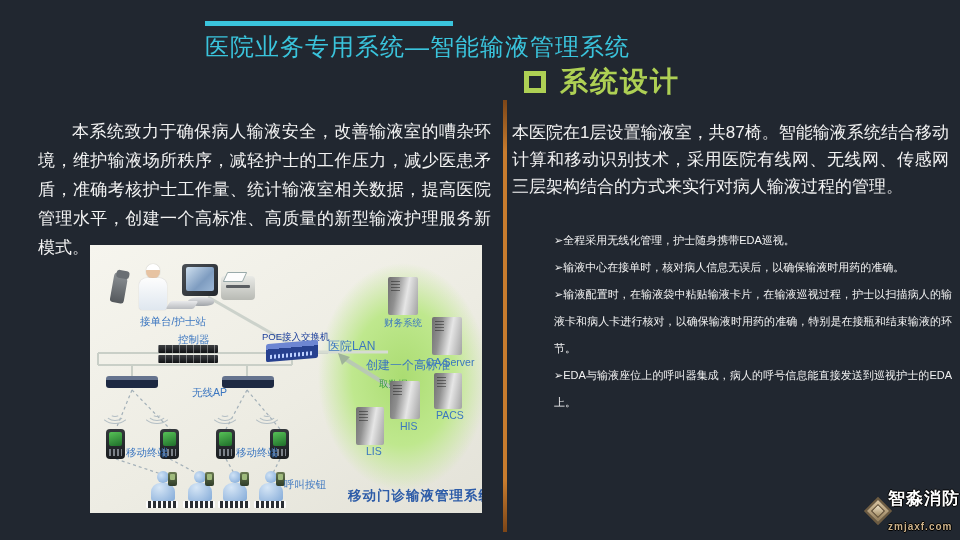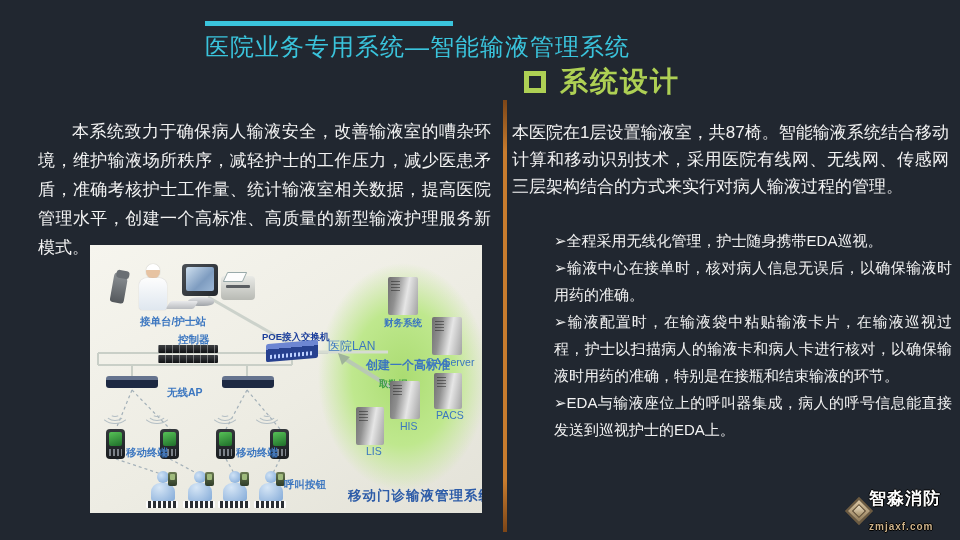"➢全程采用无线化管理，护士随身携带EDA巡视。" .bullet { font-size: 15px -> 11px }
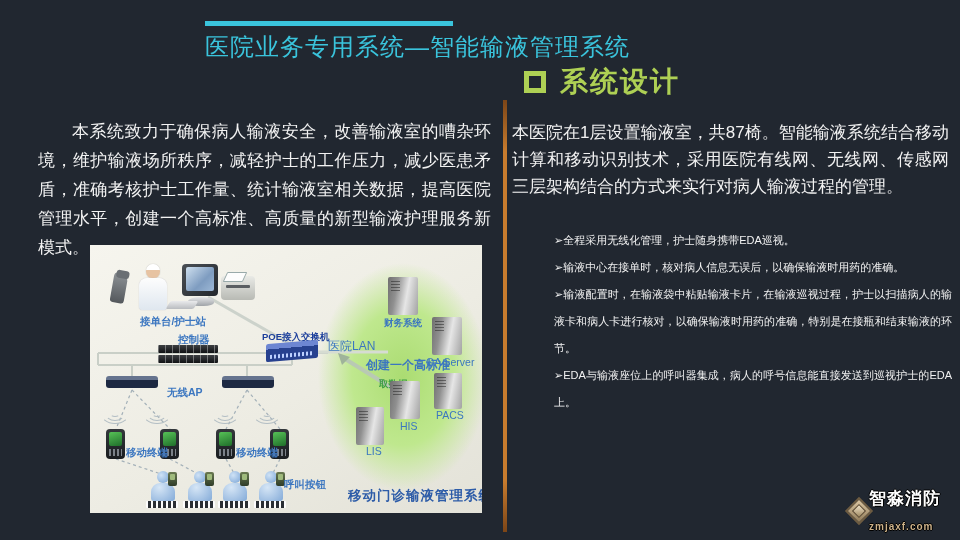"接单台/护士站" .dlabel { font-weight: bold -> normal }
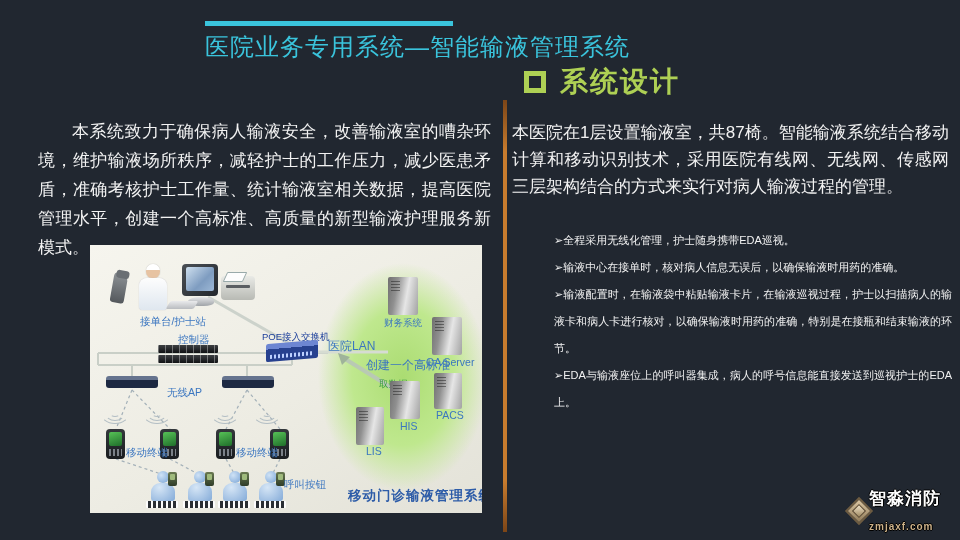"无线AP" span.dlabel { left: 77px -> 102px }
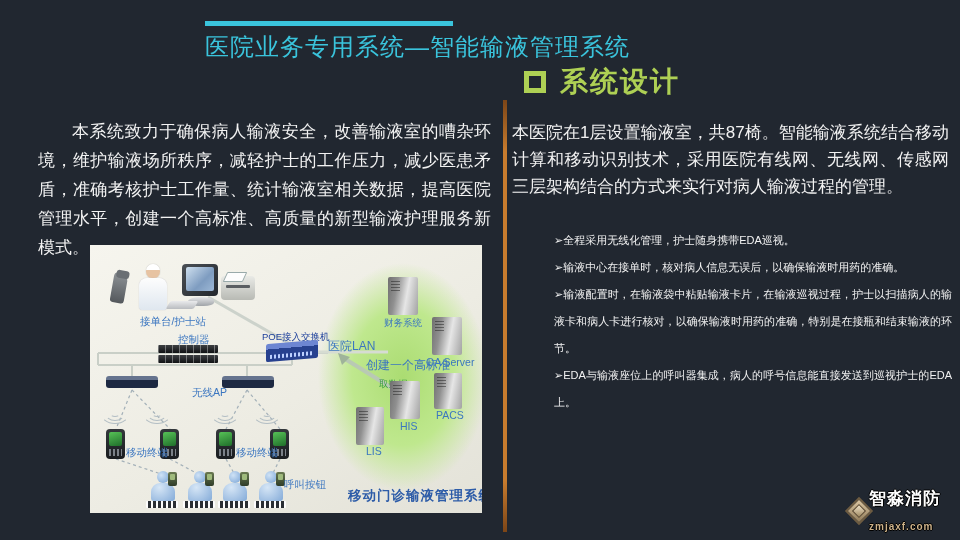"智淼消防" .watermark { right: 19px -> 0 }
